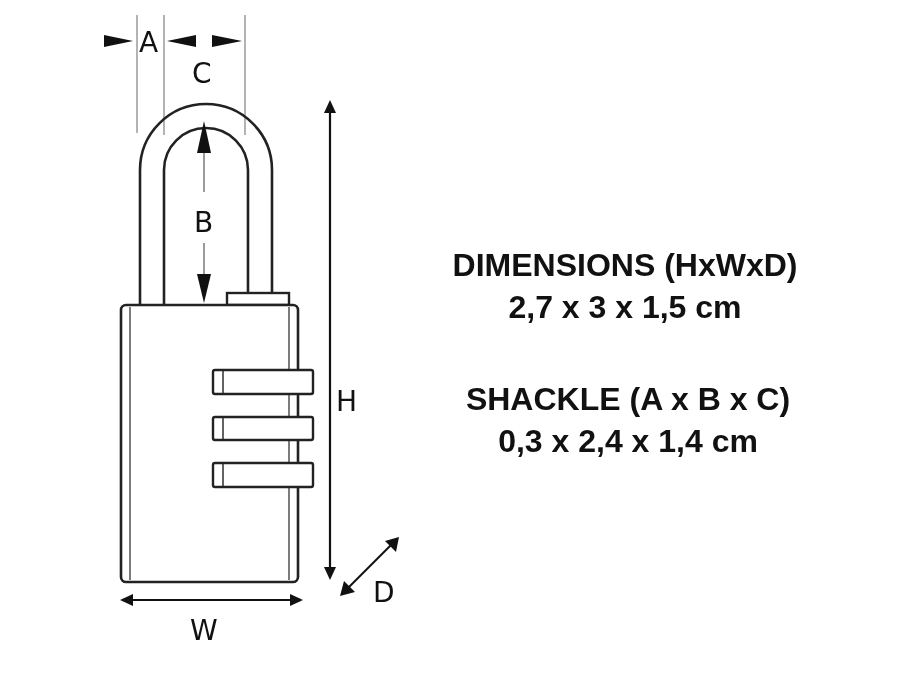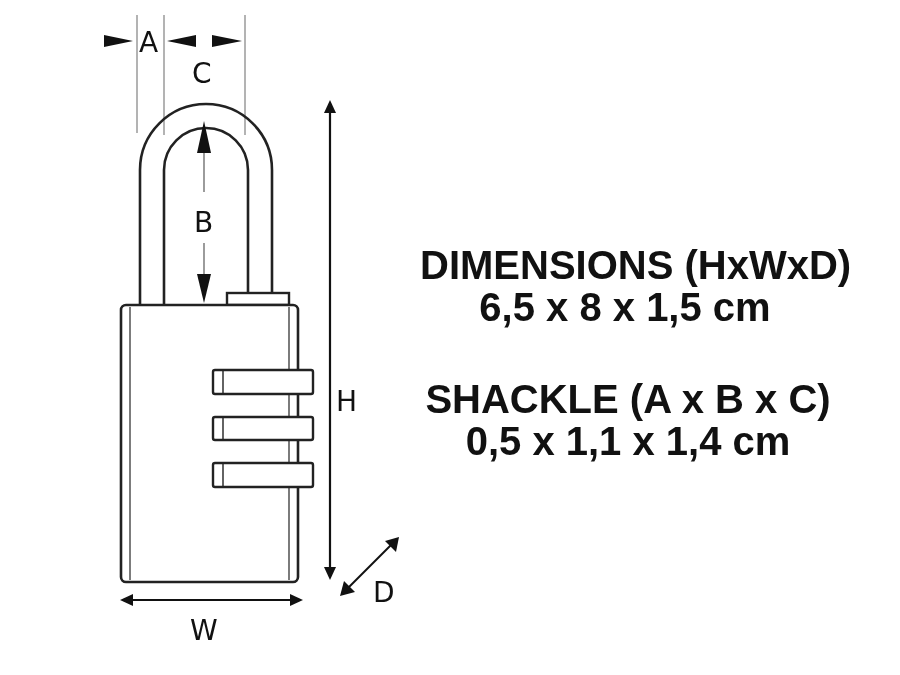"DIMENSIONS (HxWxD)" .spec .t { font-size: 40px -> 32px }
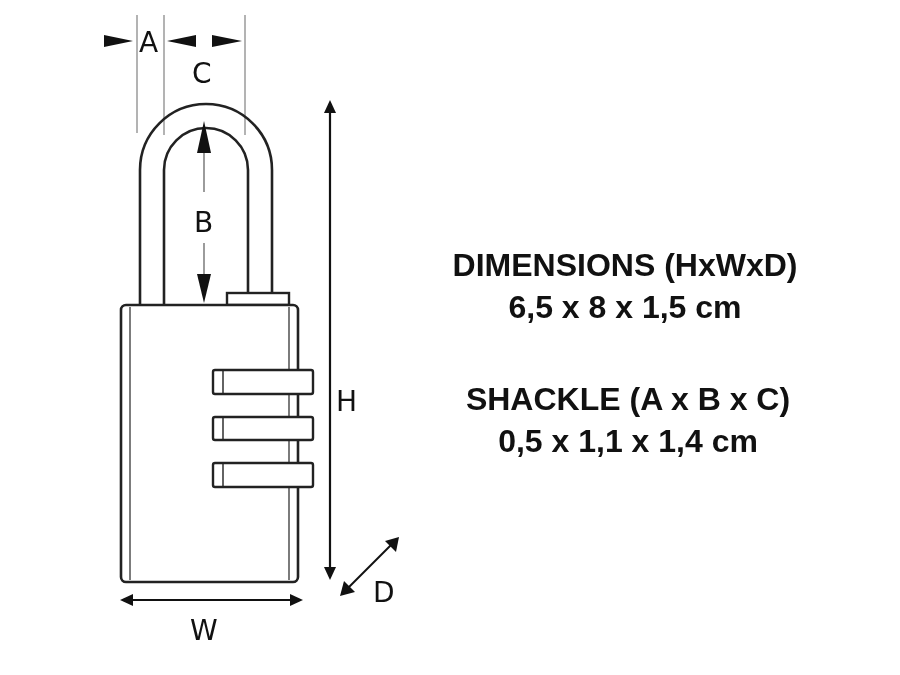"6,5 x 8 x 1,5" span.t { text: 6,5 x 8 -> 2,7 x 3 }
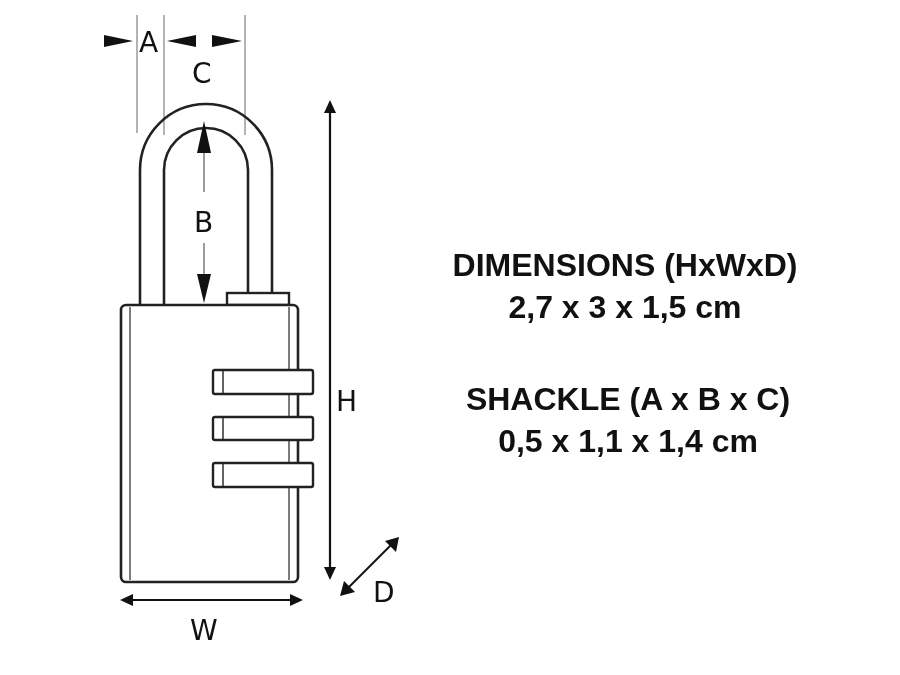"0,5 x 1,1 x 1,4" span.t { text: 0,5 x 1,1 -> 0,3 x 2,4 }
